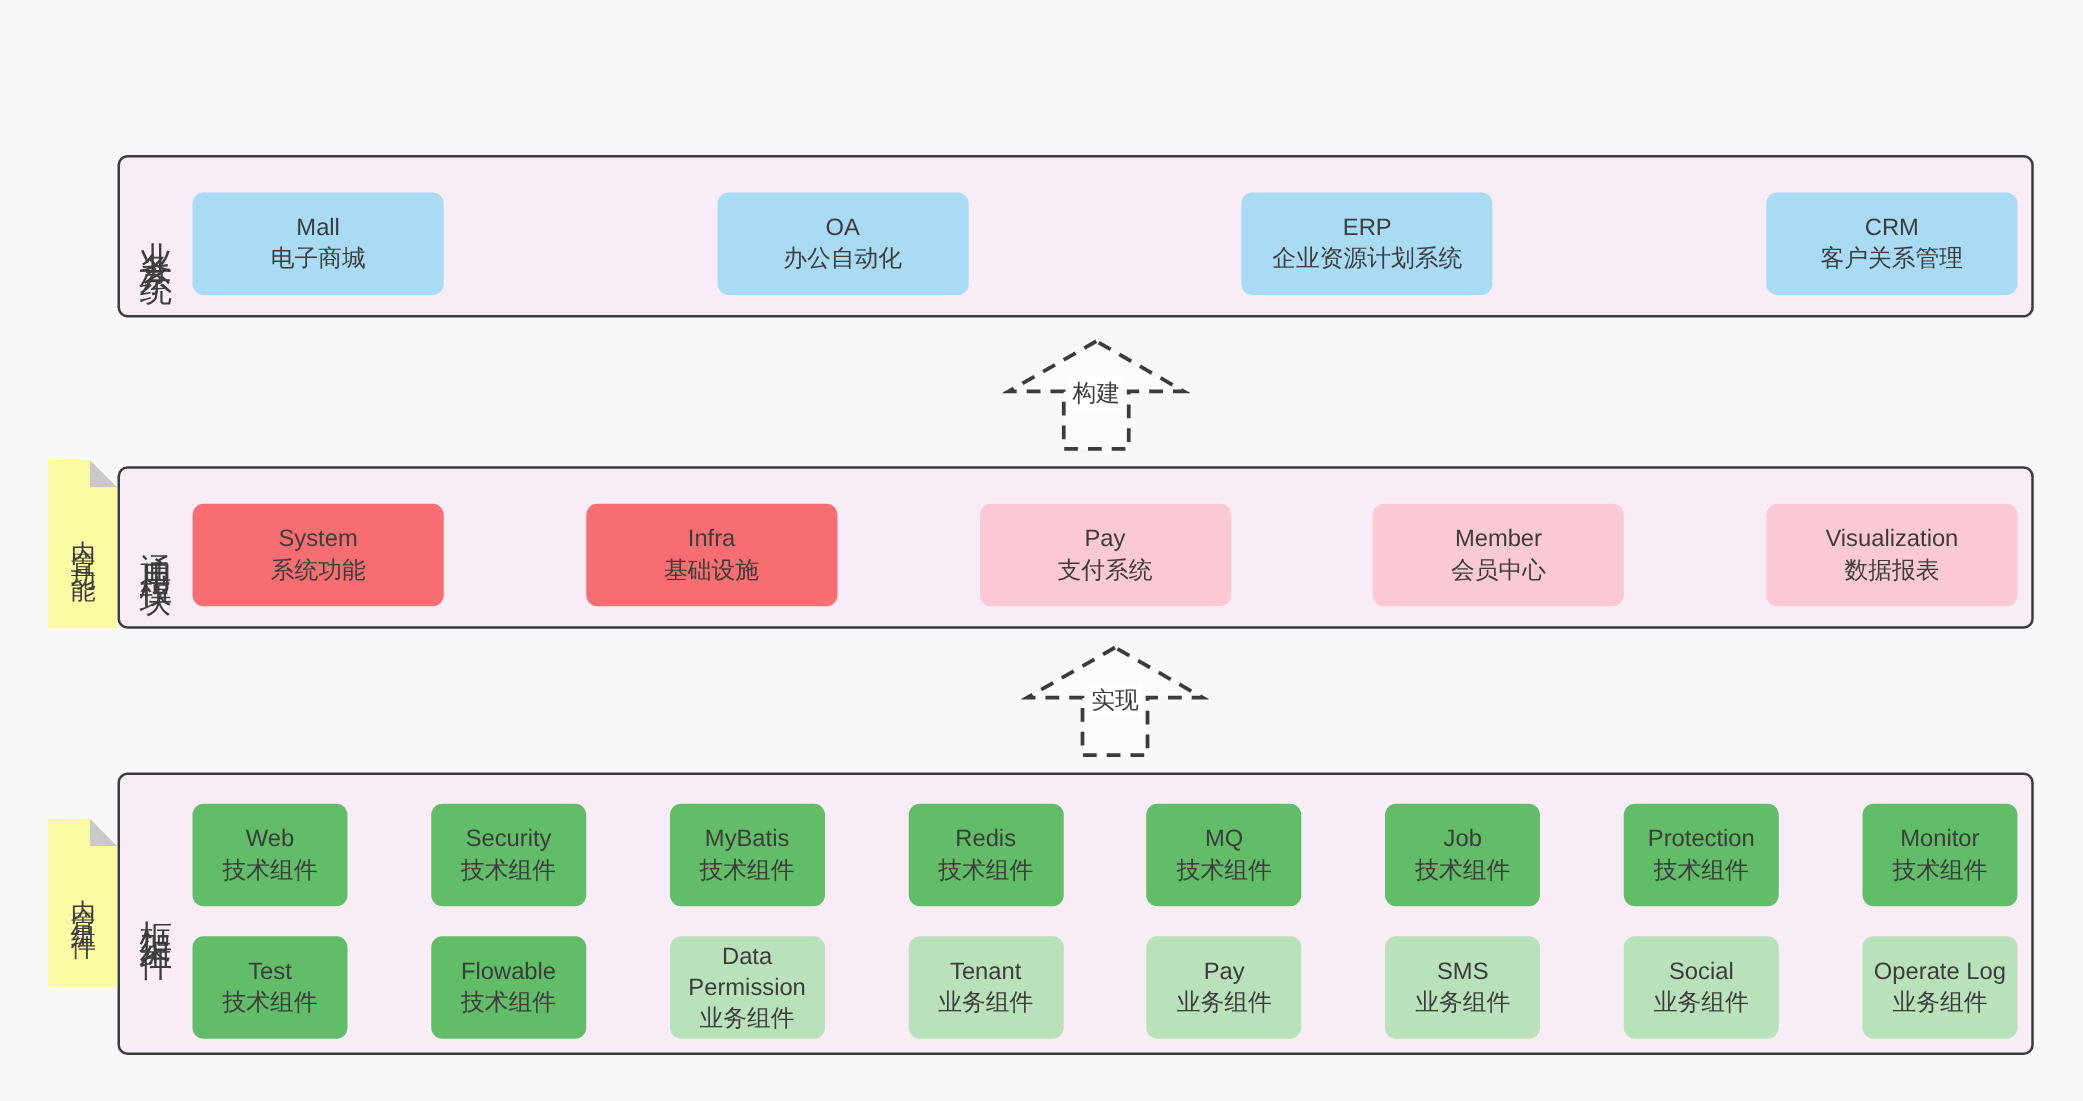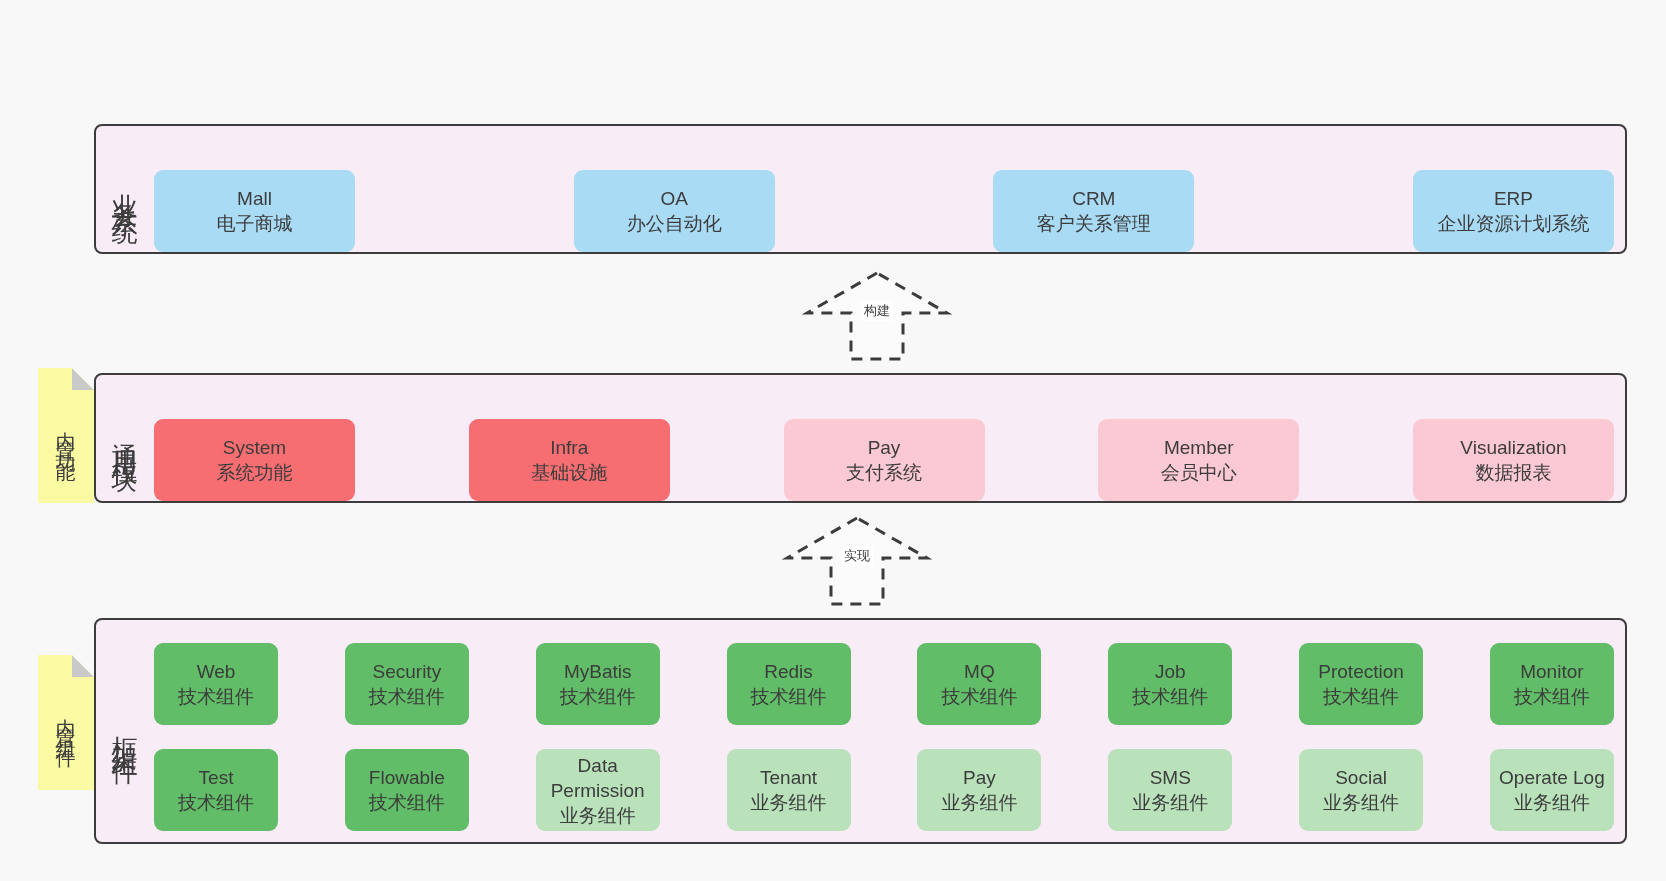"Mall" .panel-body { align-items: flex-end -> center }
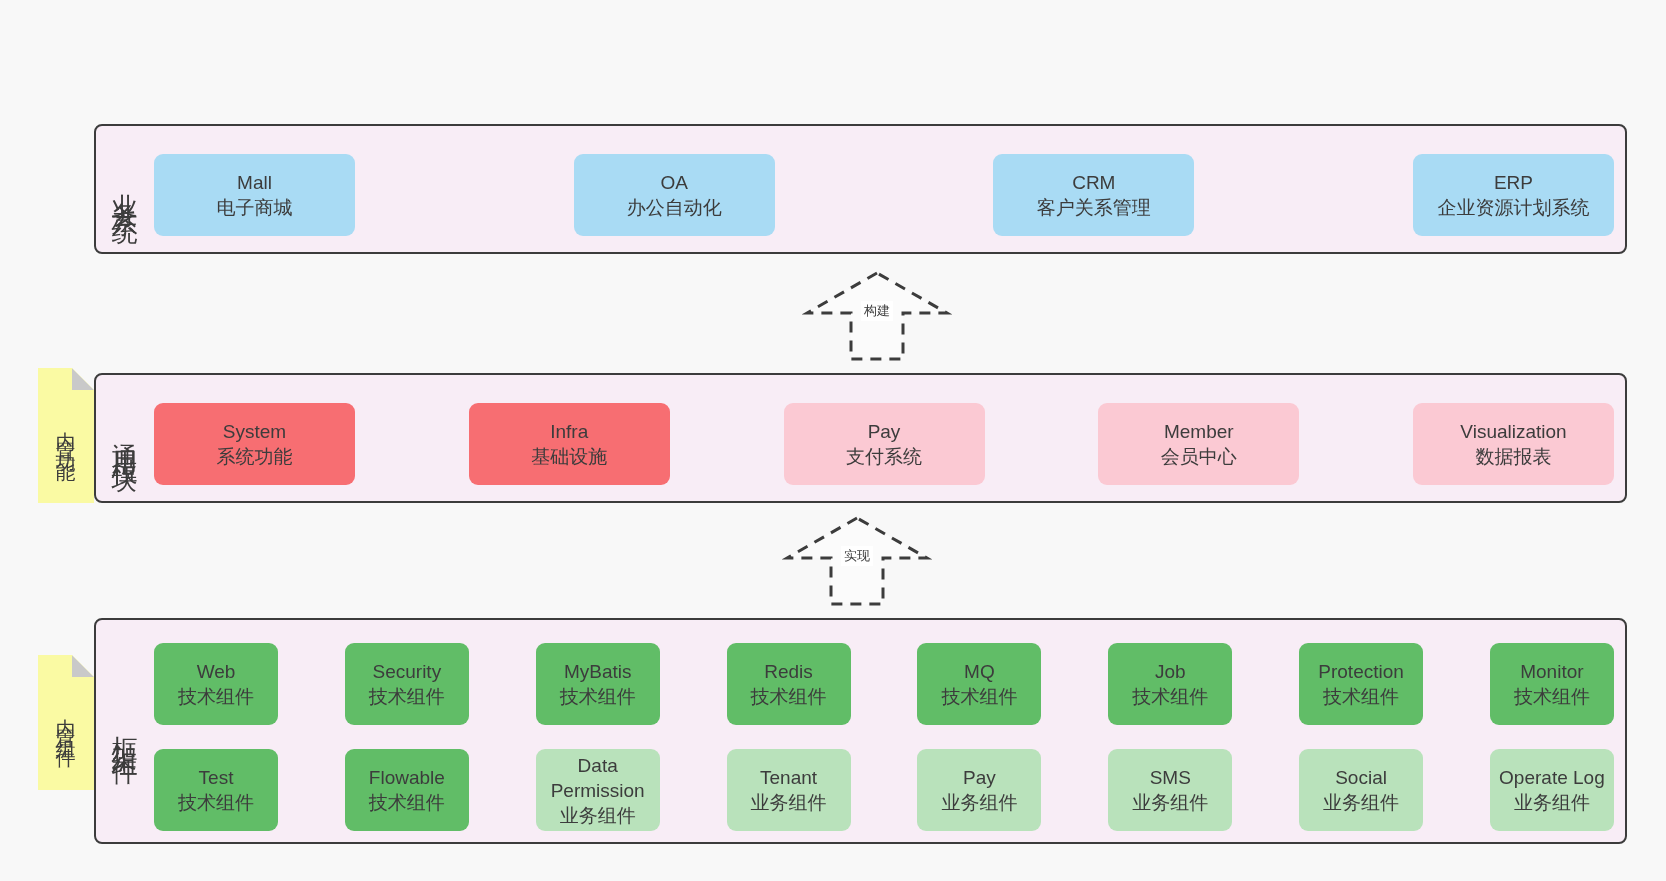"CRM" div.box { order: before "ERP" -> after "ERP" }
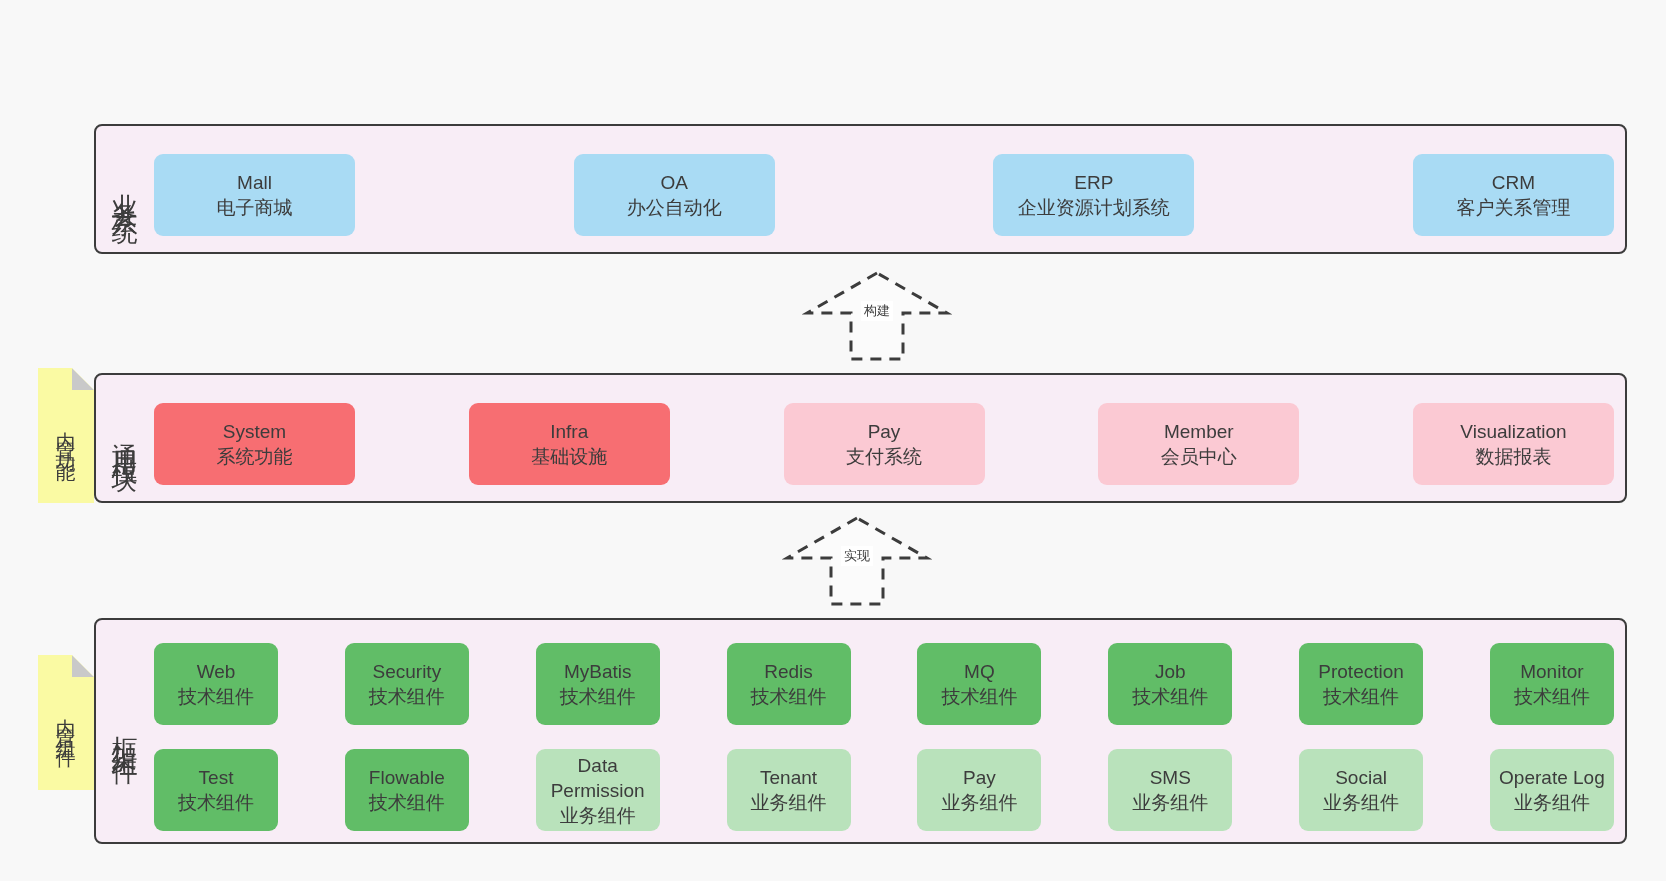"构建" .arrow-label { font-size: 13px -> 19px }
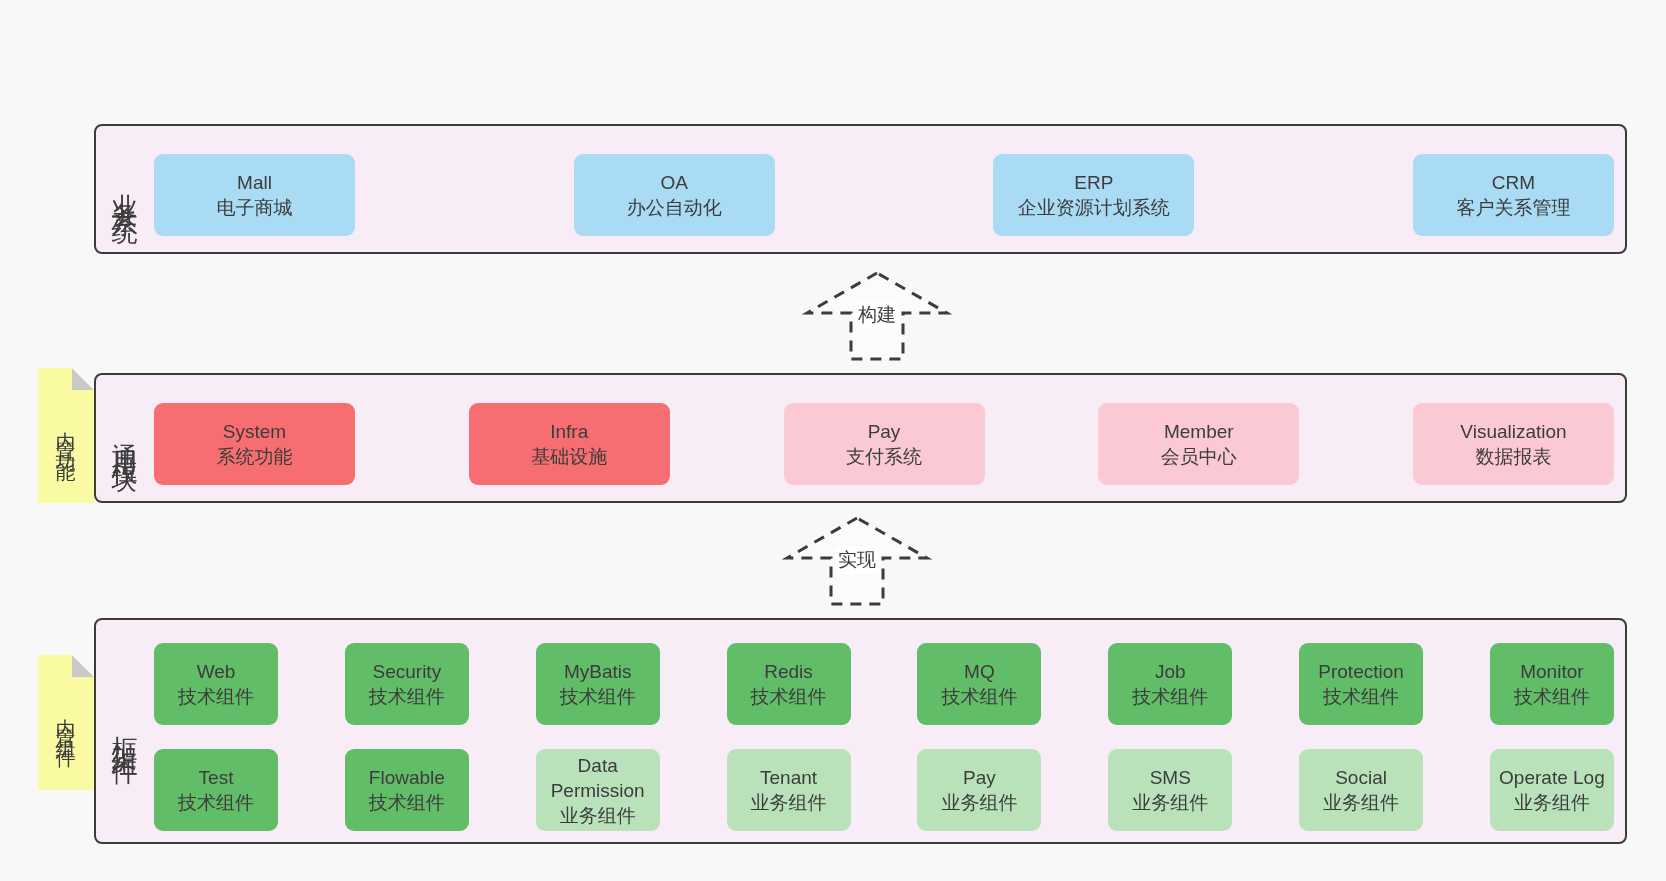"实现" .arrow-2 { left: 782px -> 817px }
